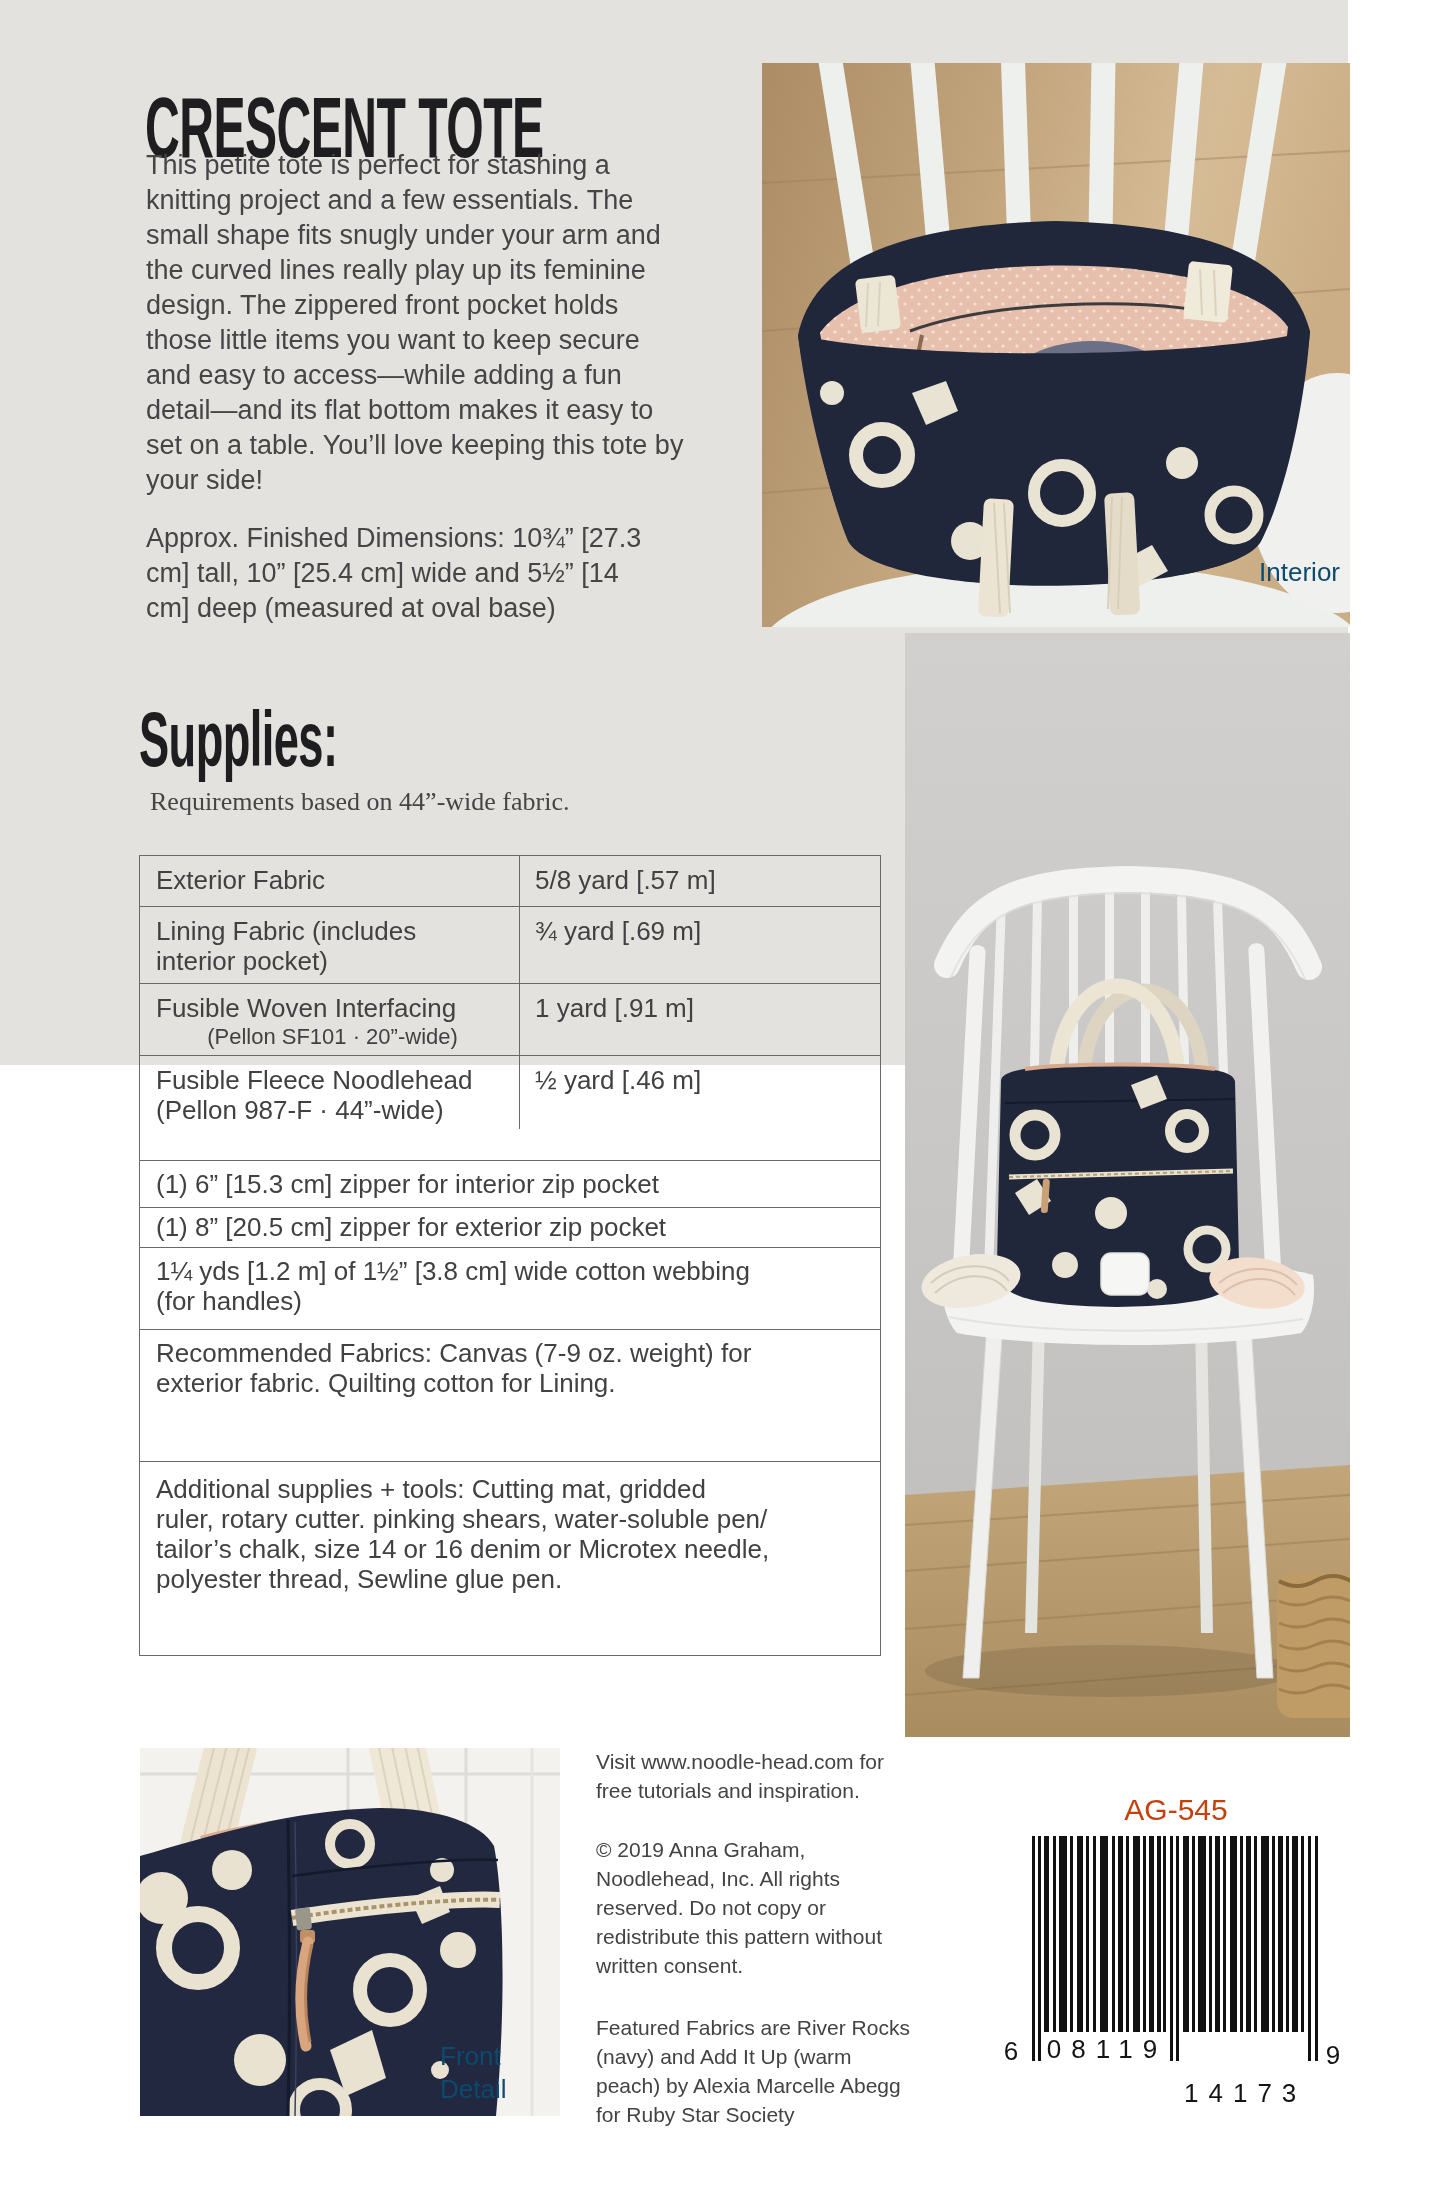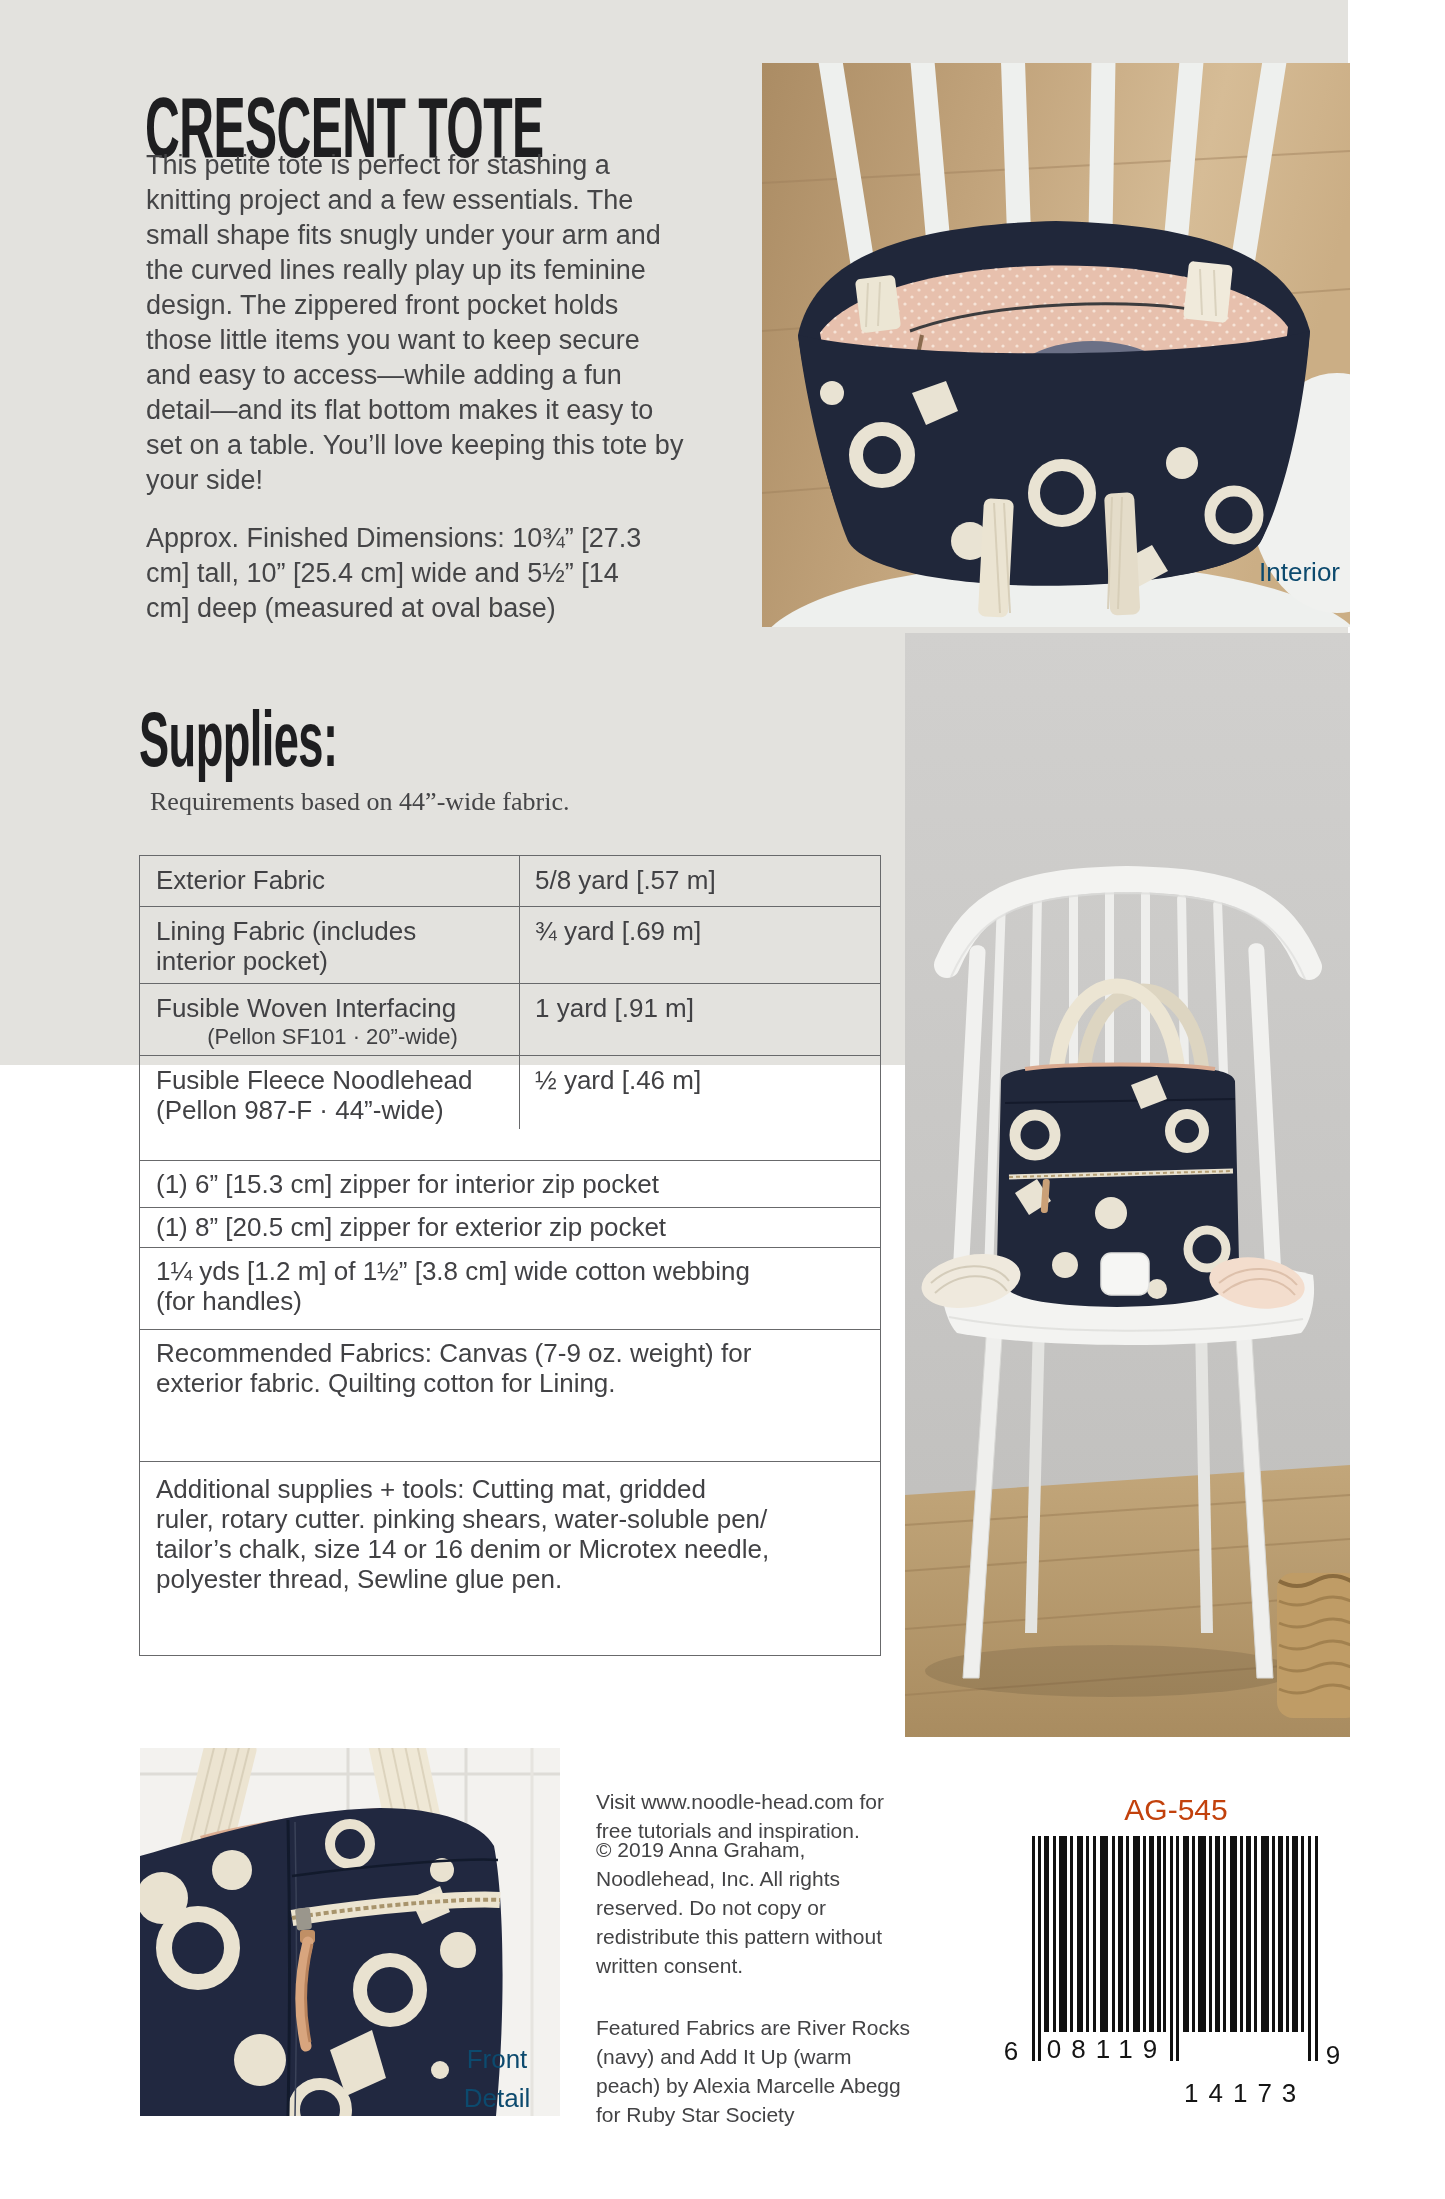"Visit www.noodle-head.com for" div.abs { margin-top: 40px -> none }
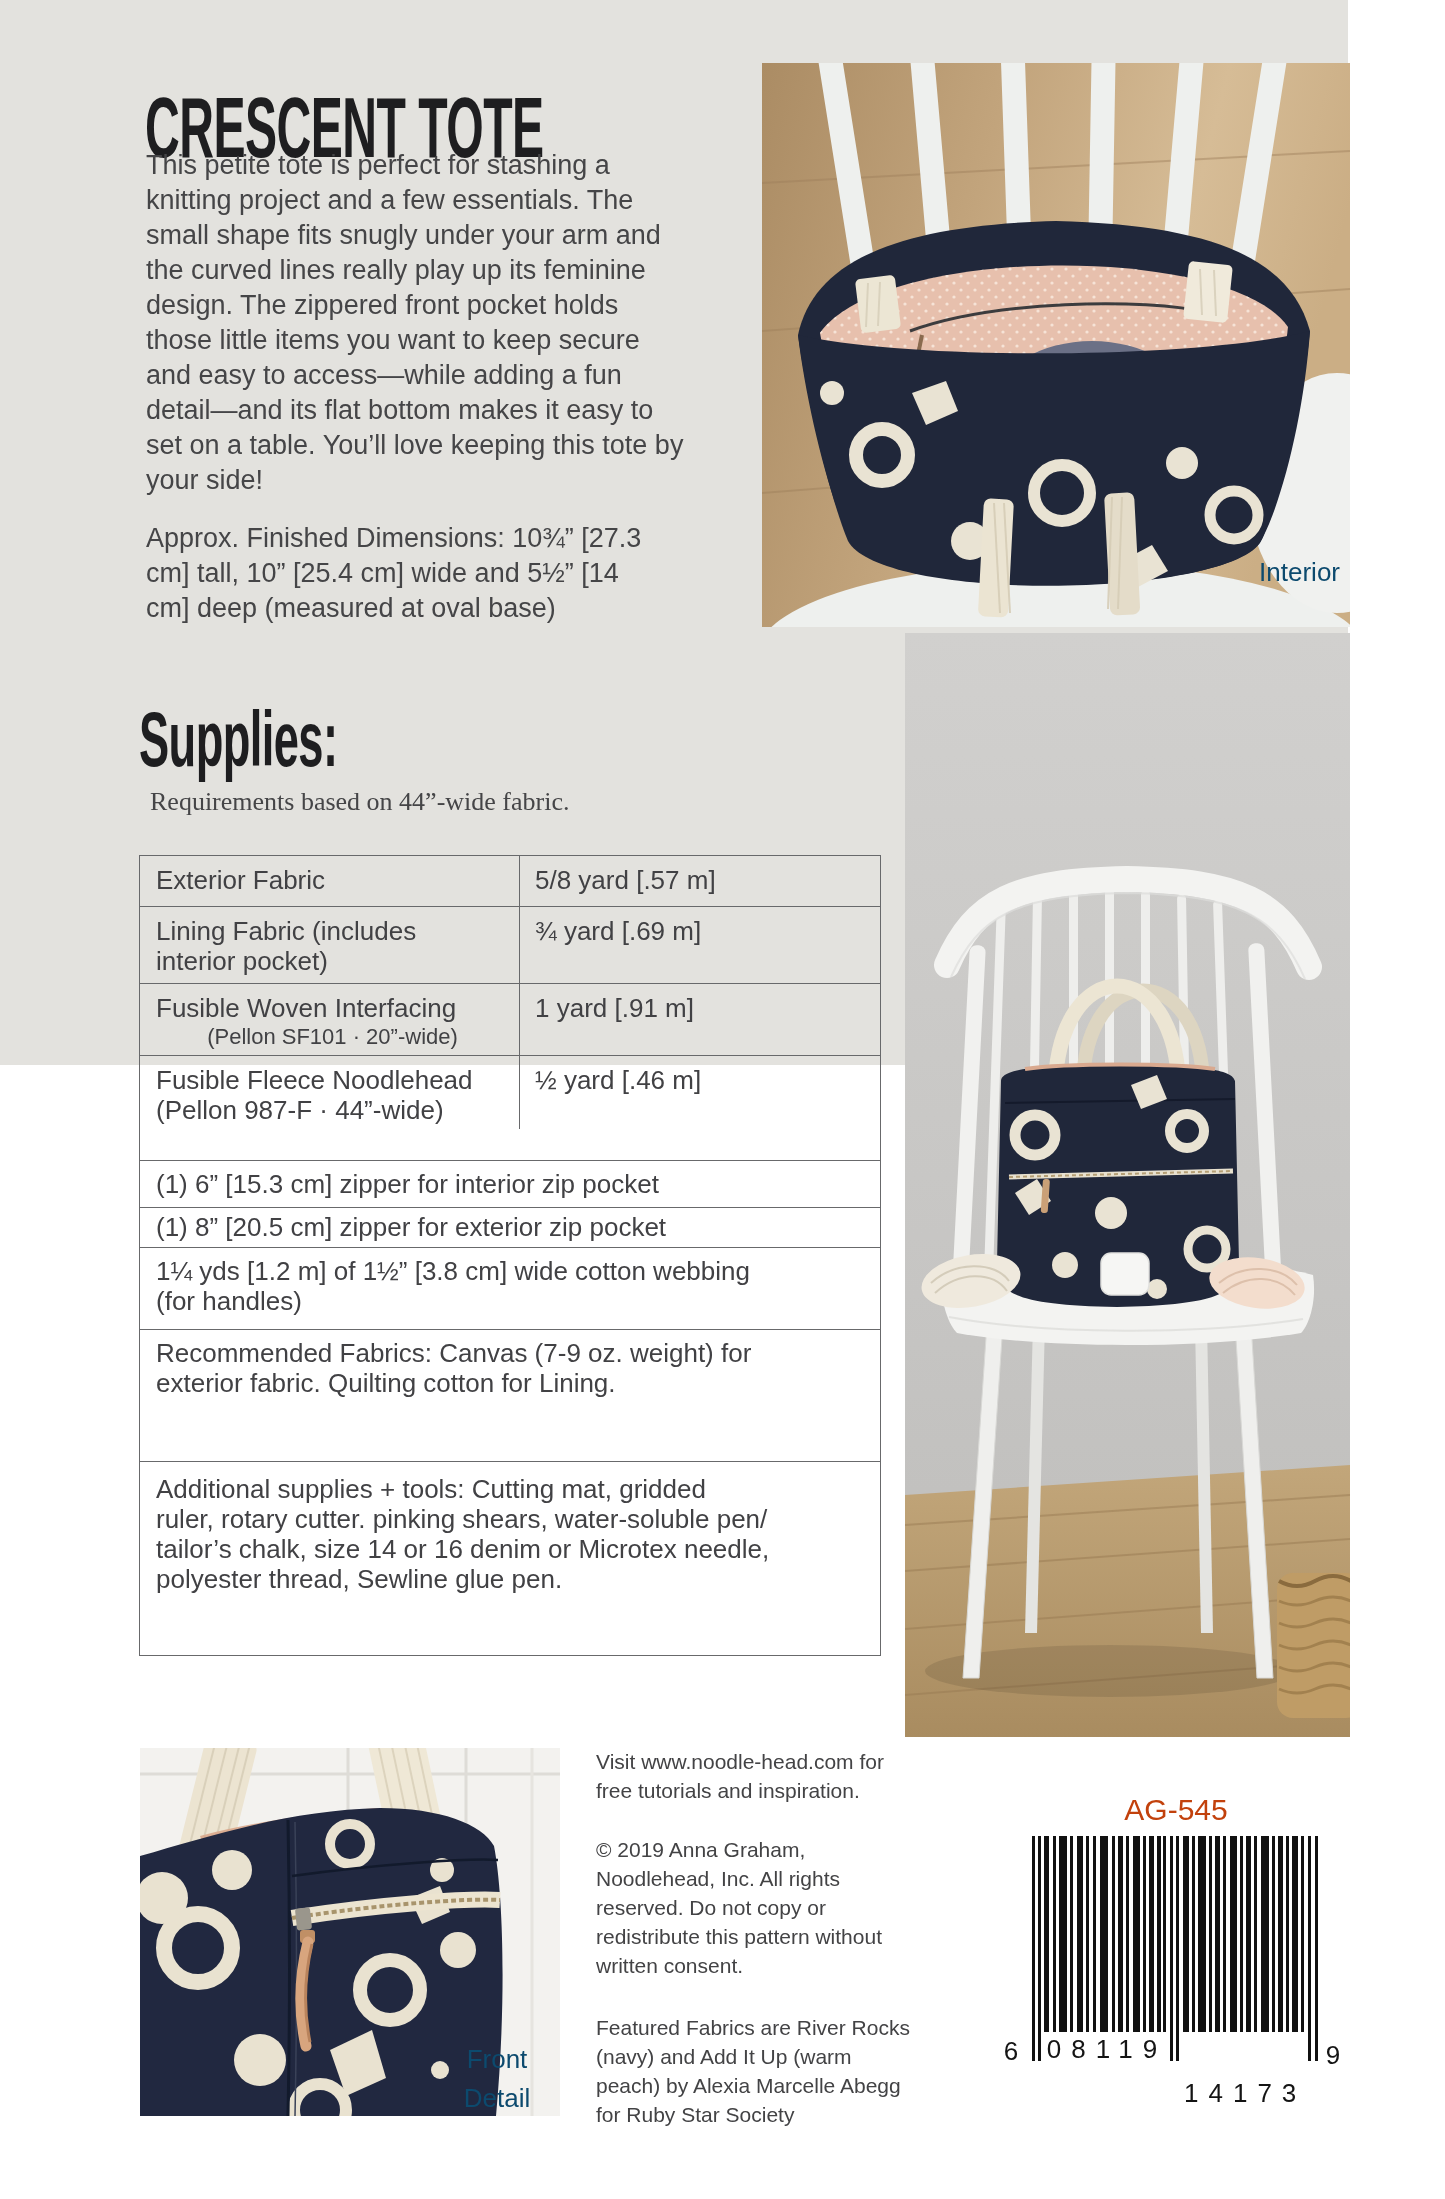"Front" div.abs { line-height: 39px -> 33px; text-align: center -> left }
